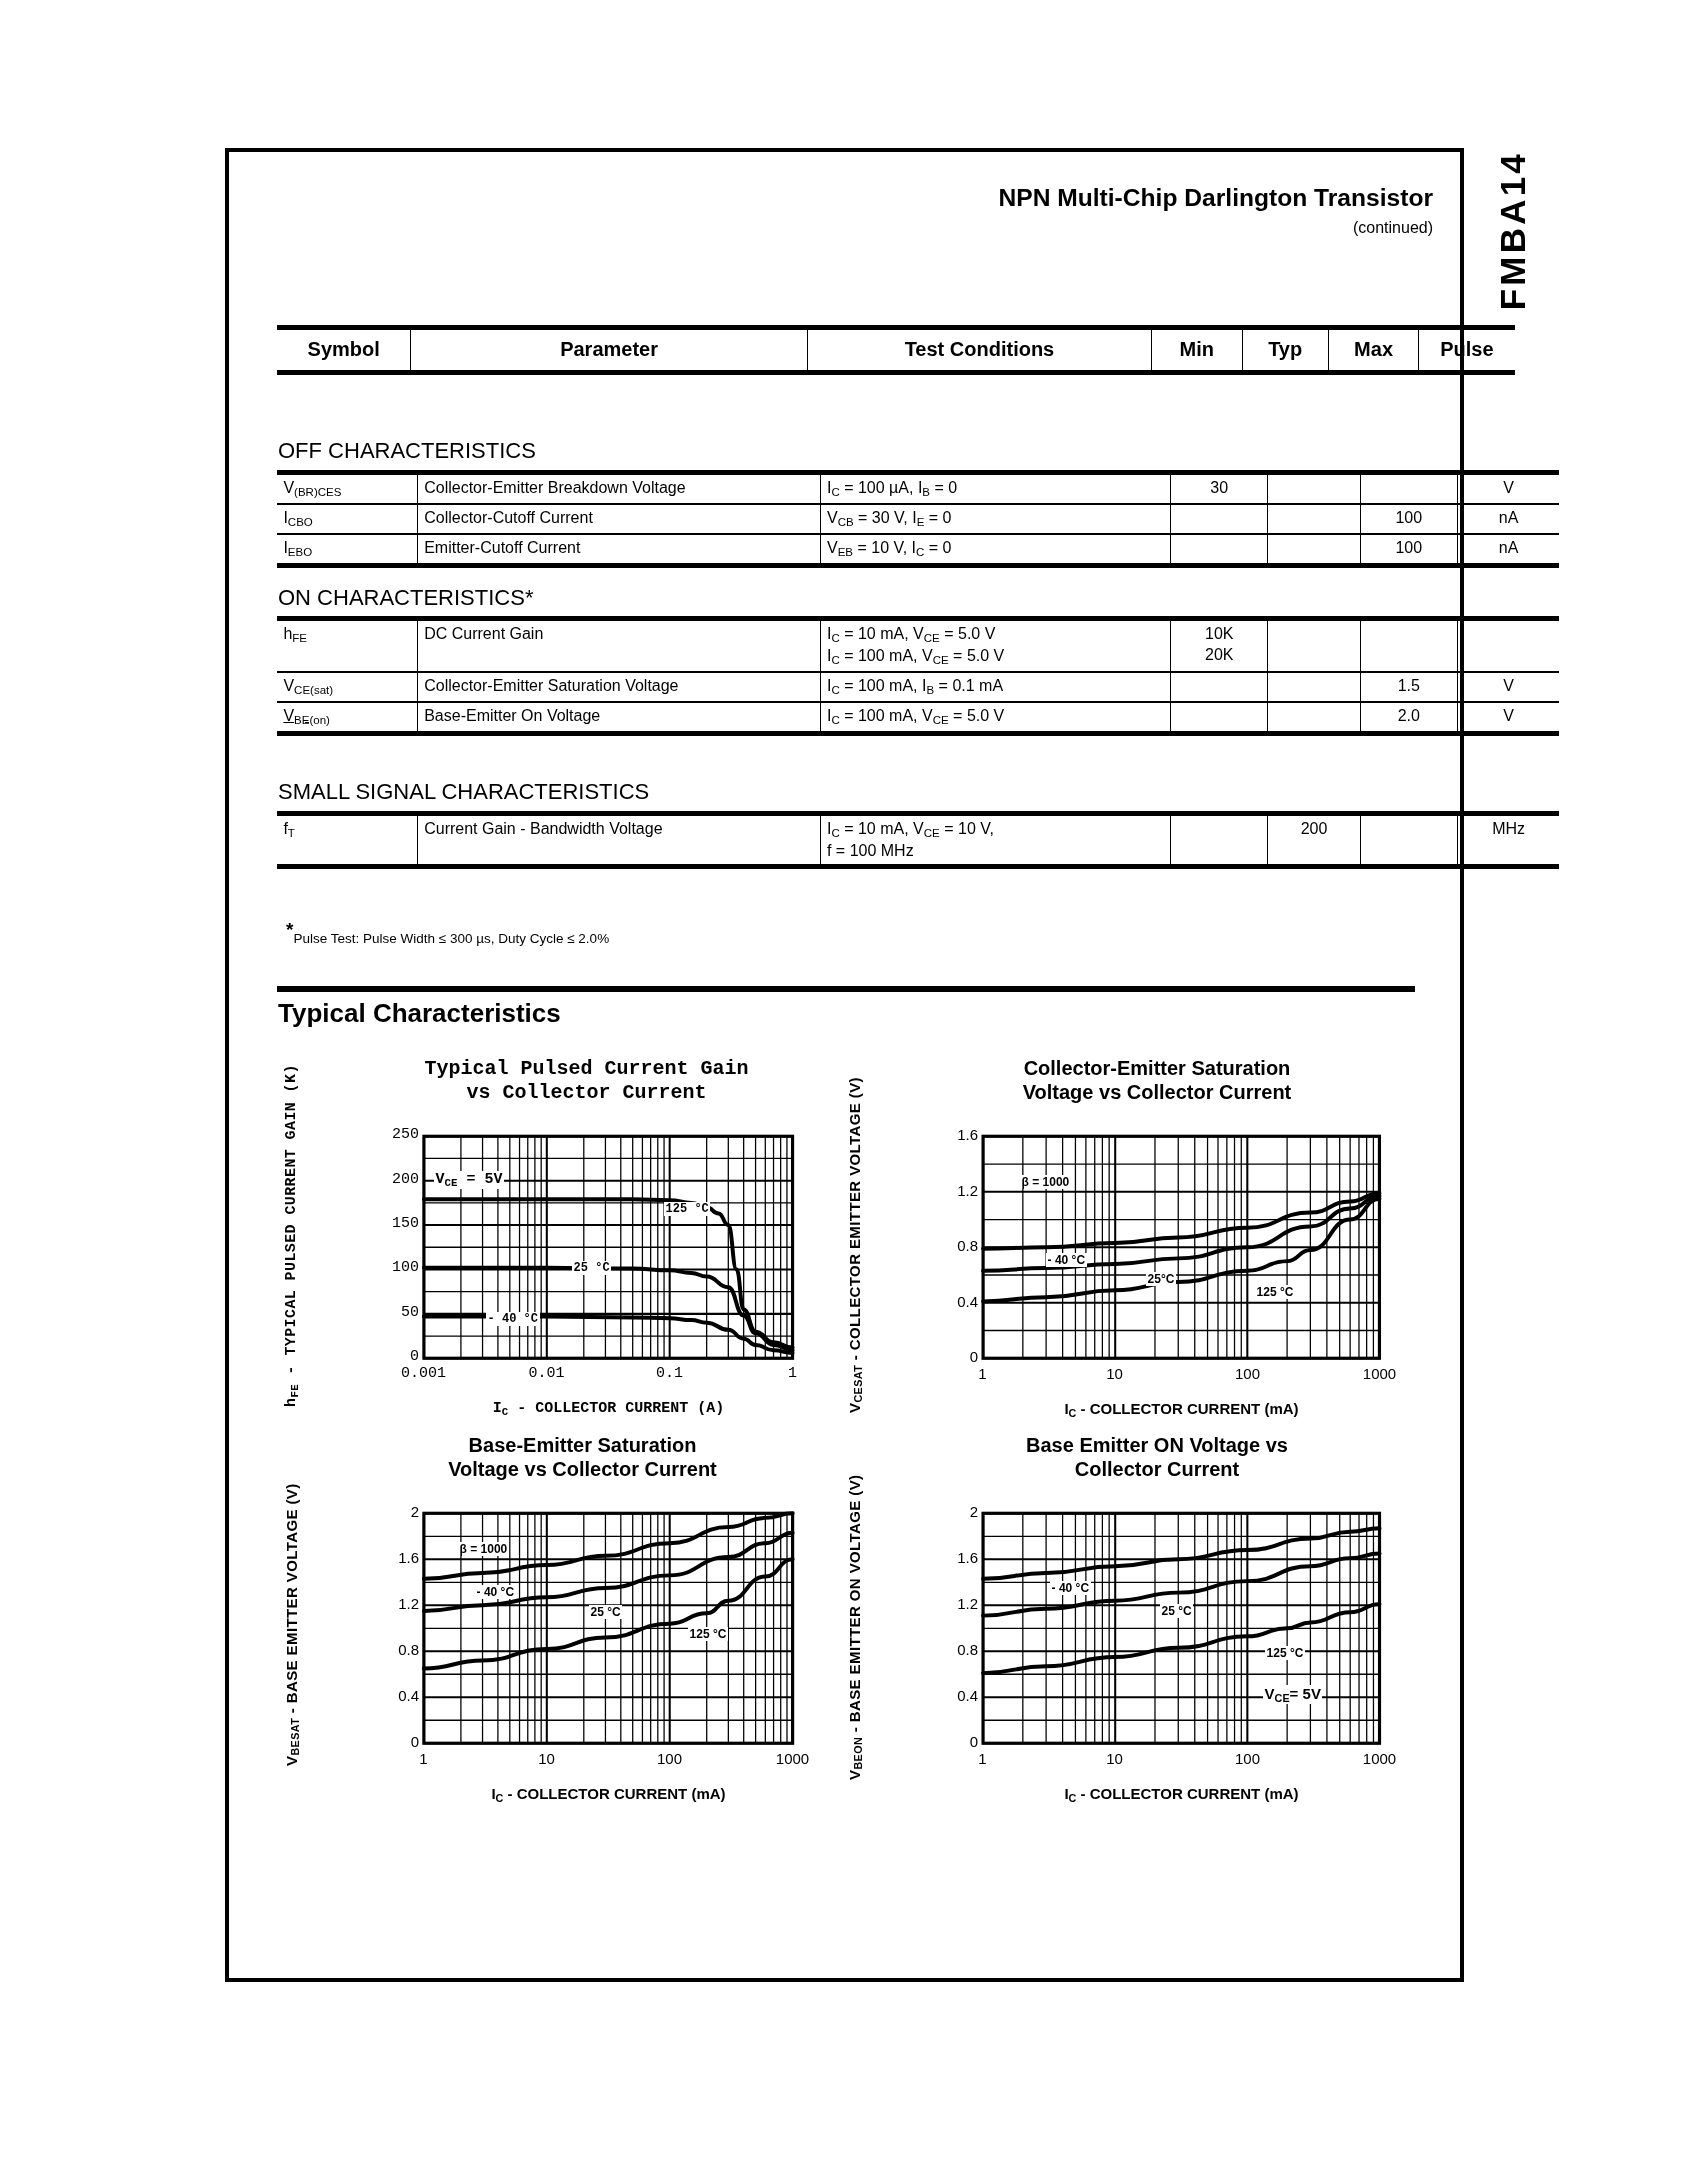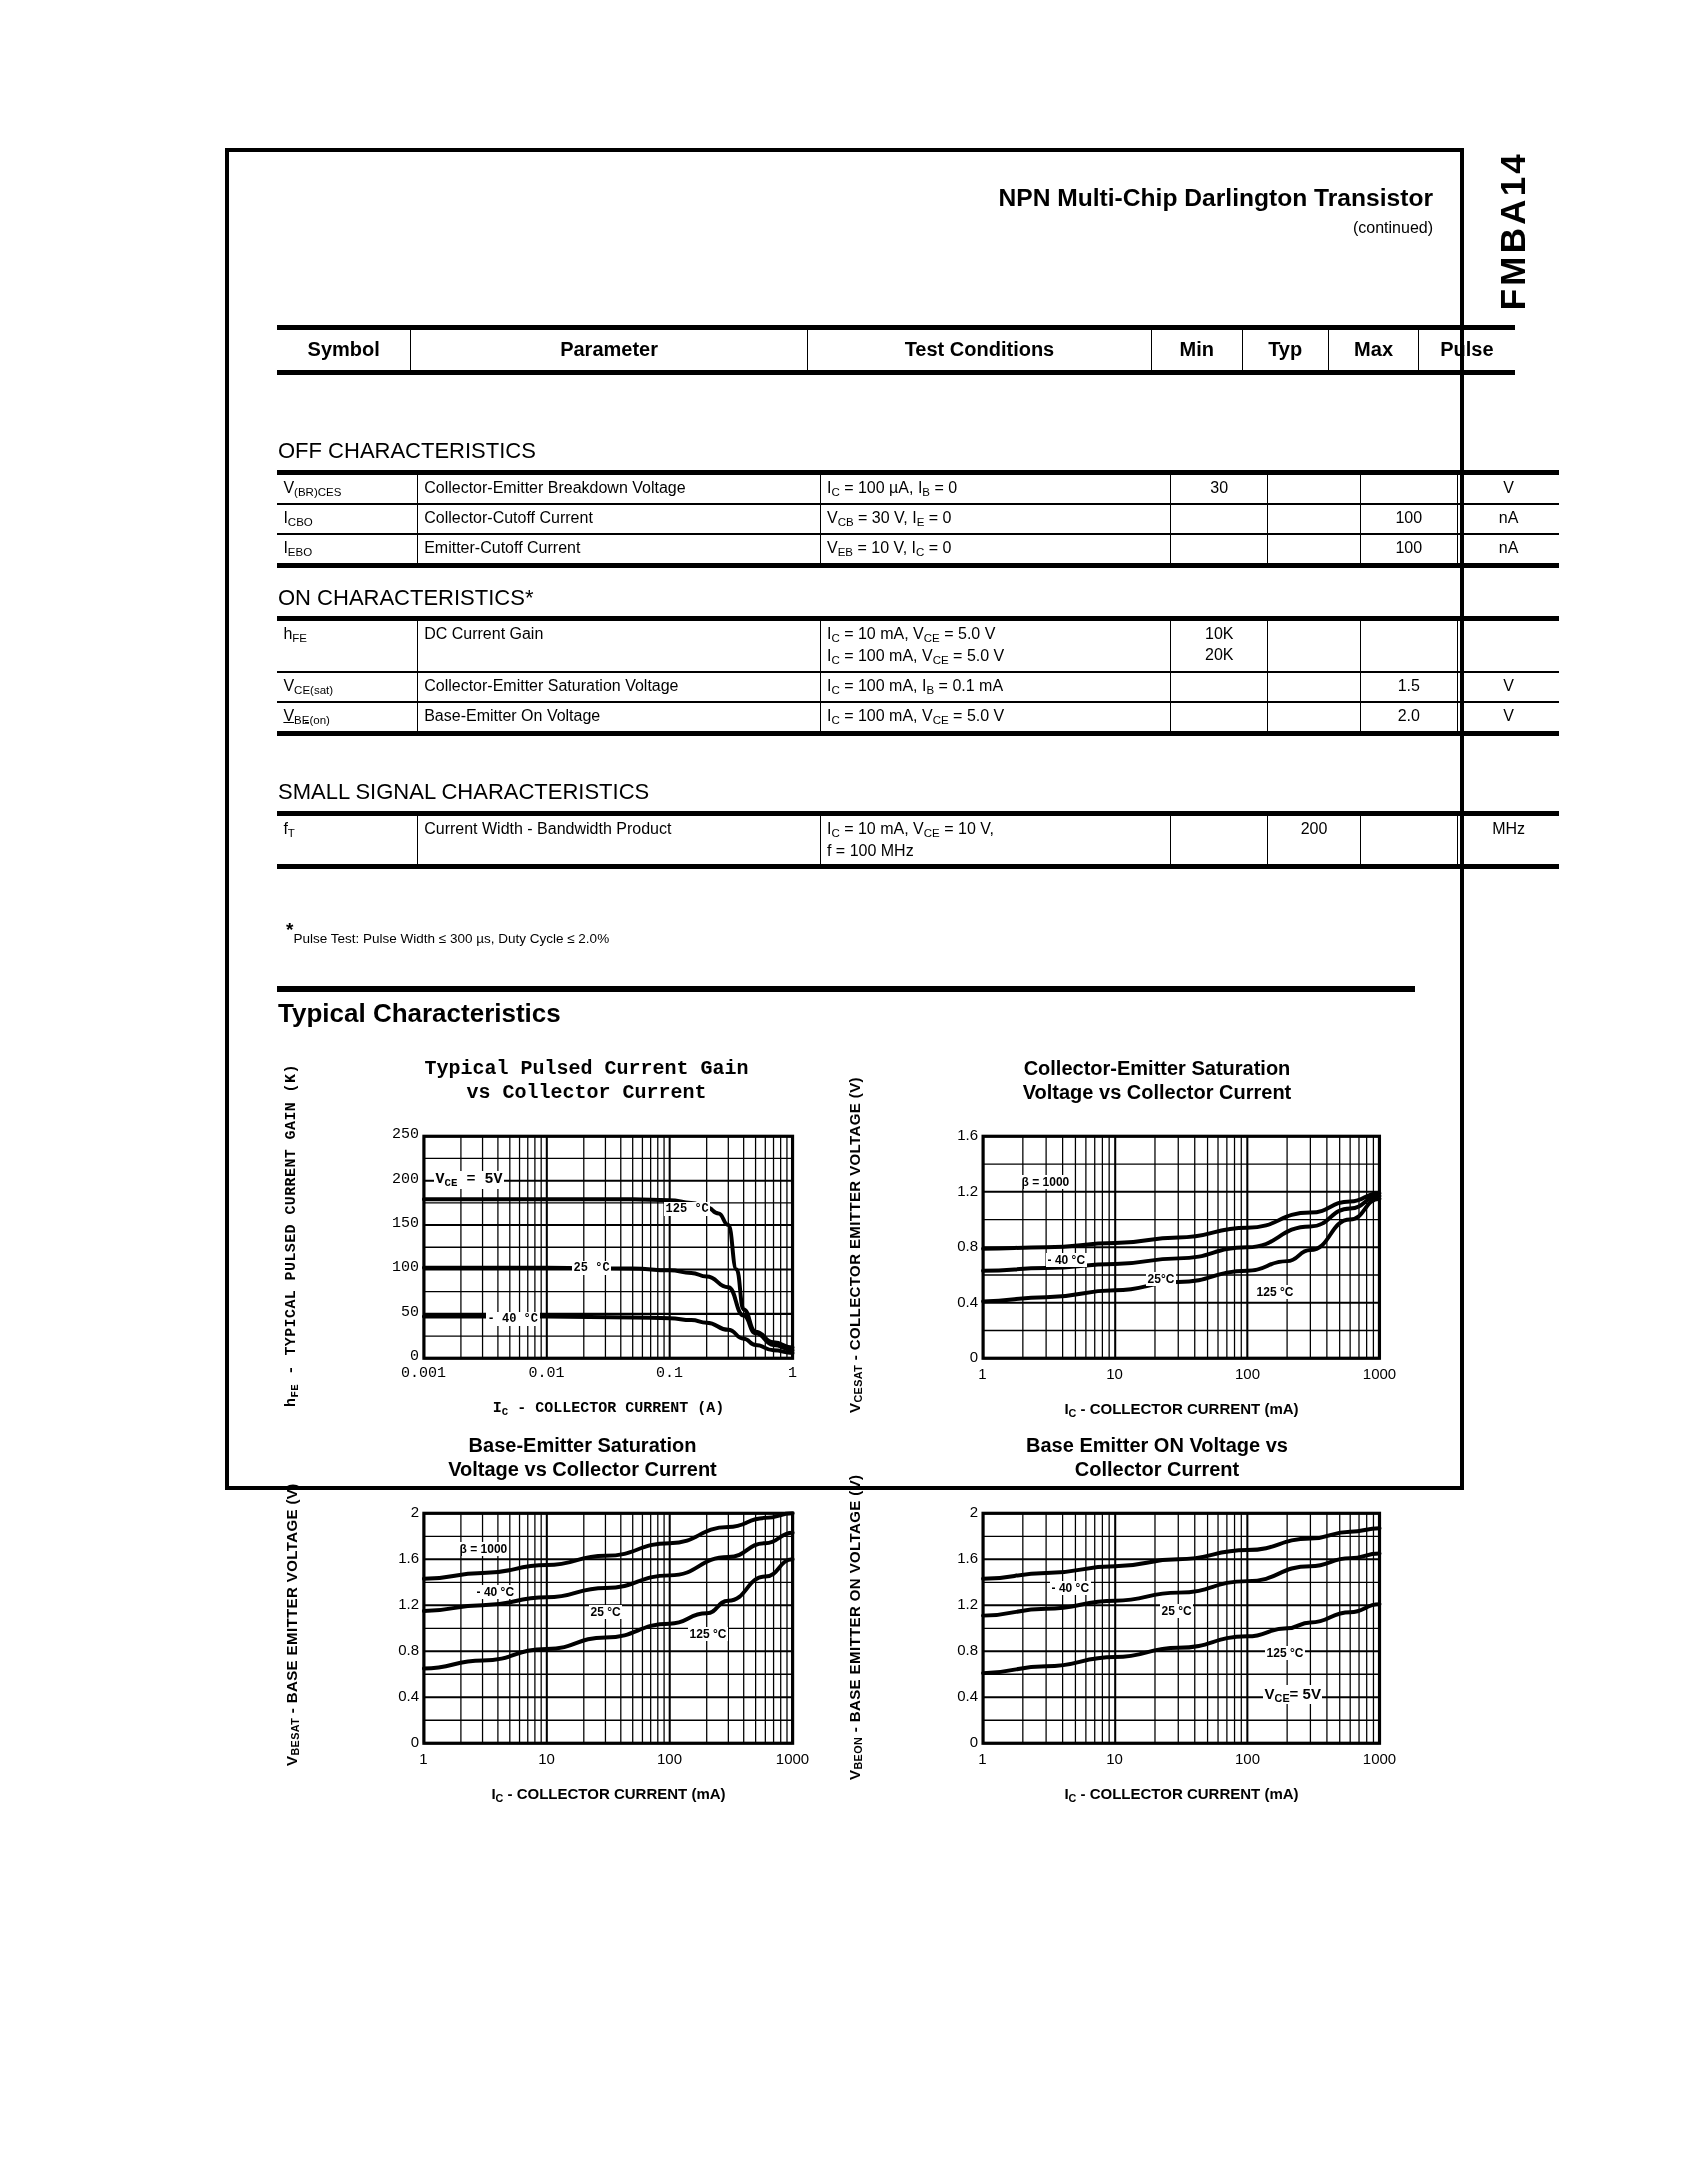"NPN Multi-Chip Darlington Transistor" #page-frame { height: 1342px -> 1834px }
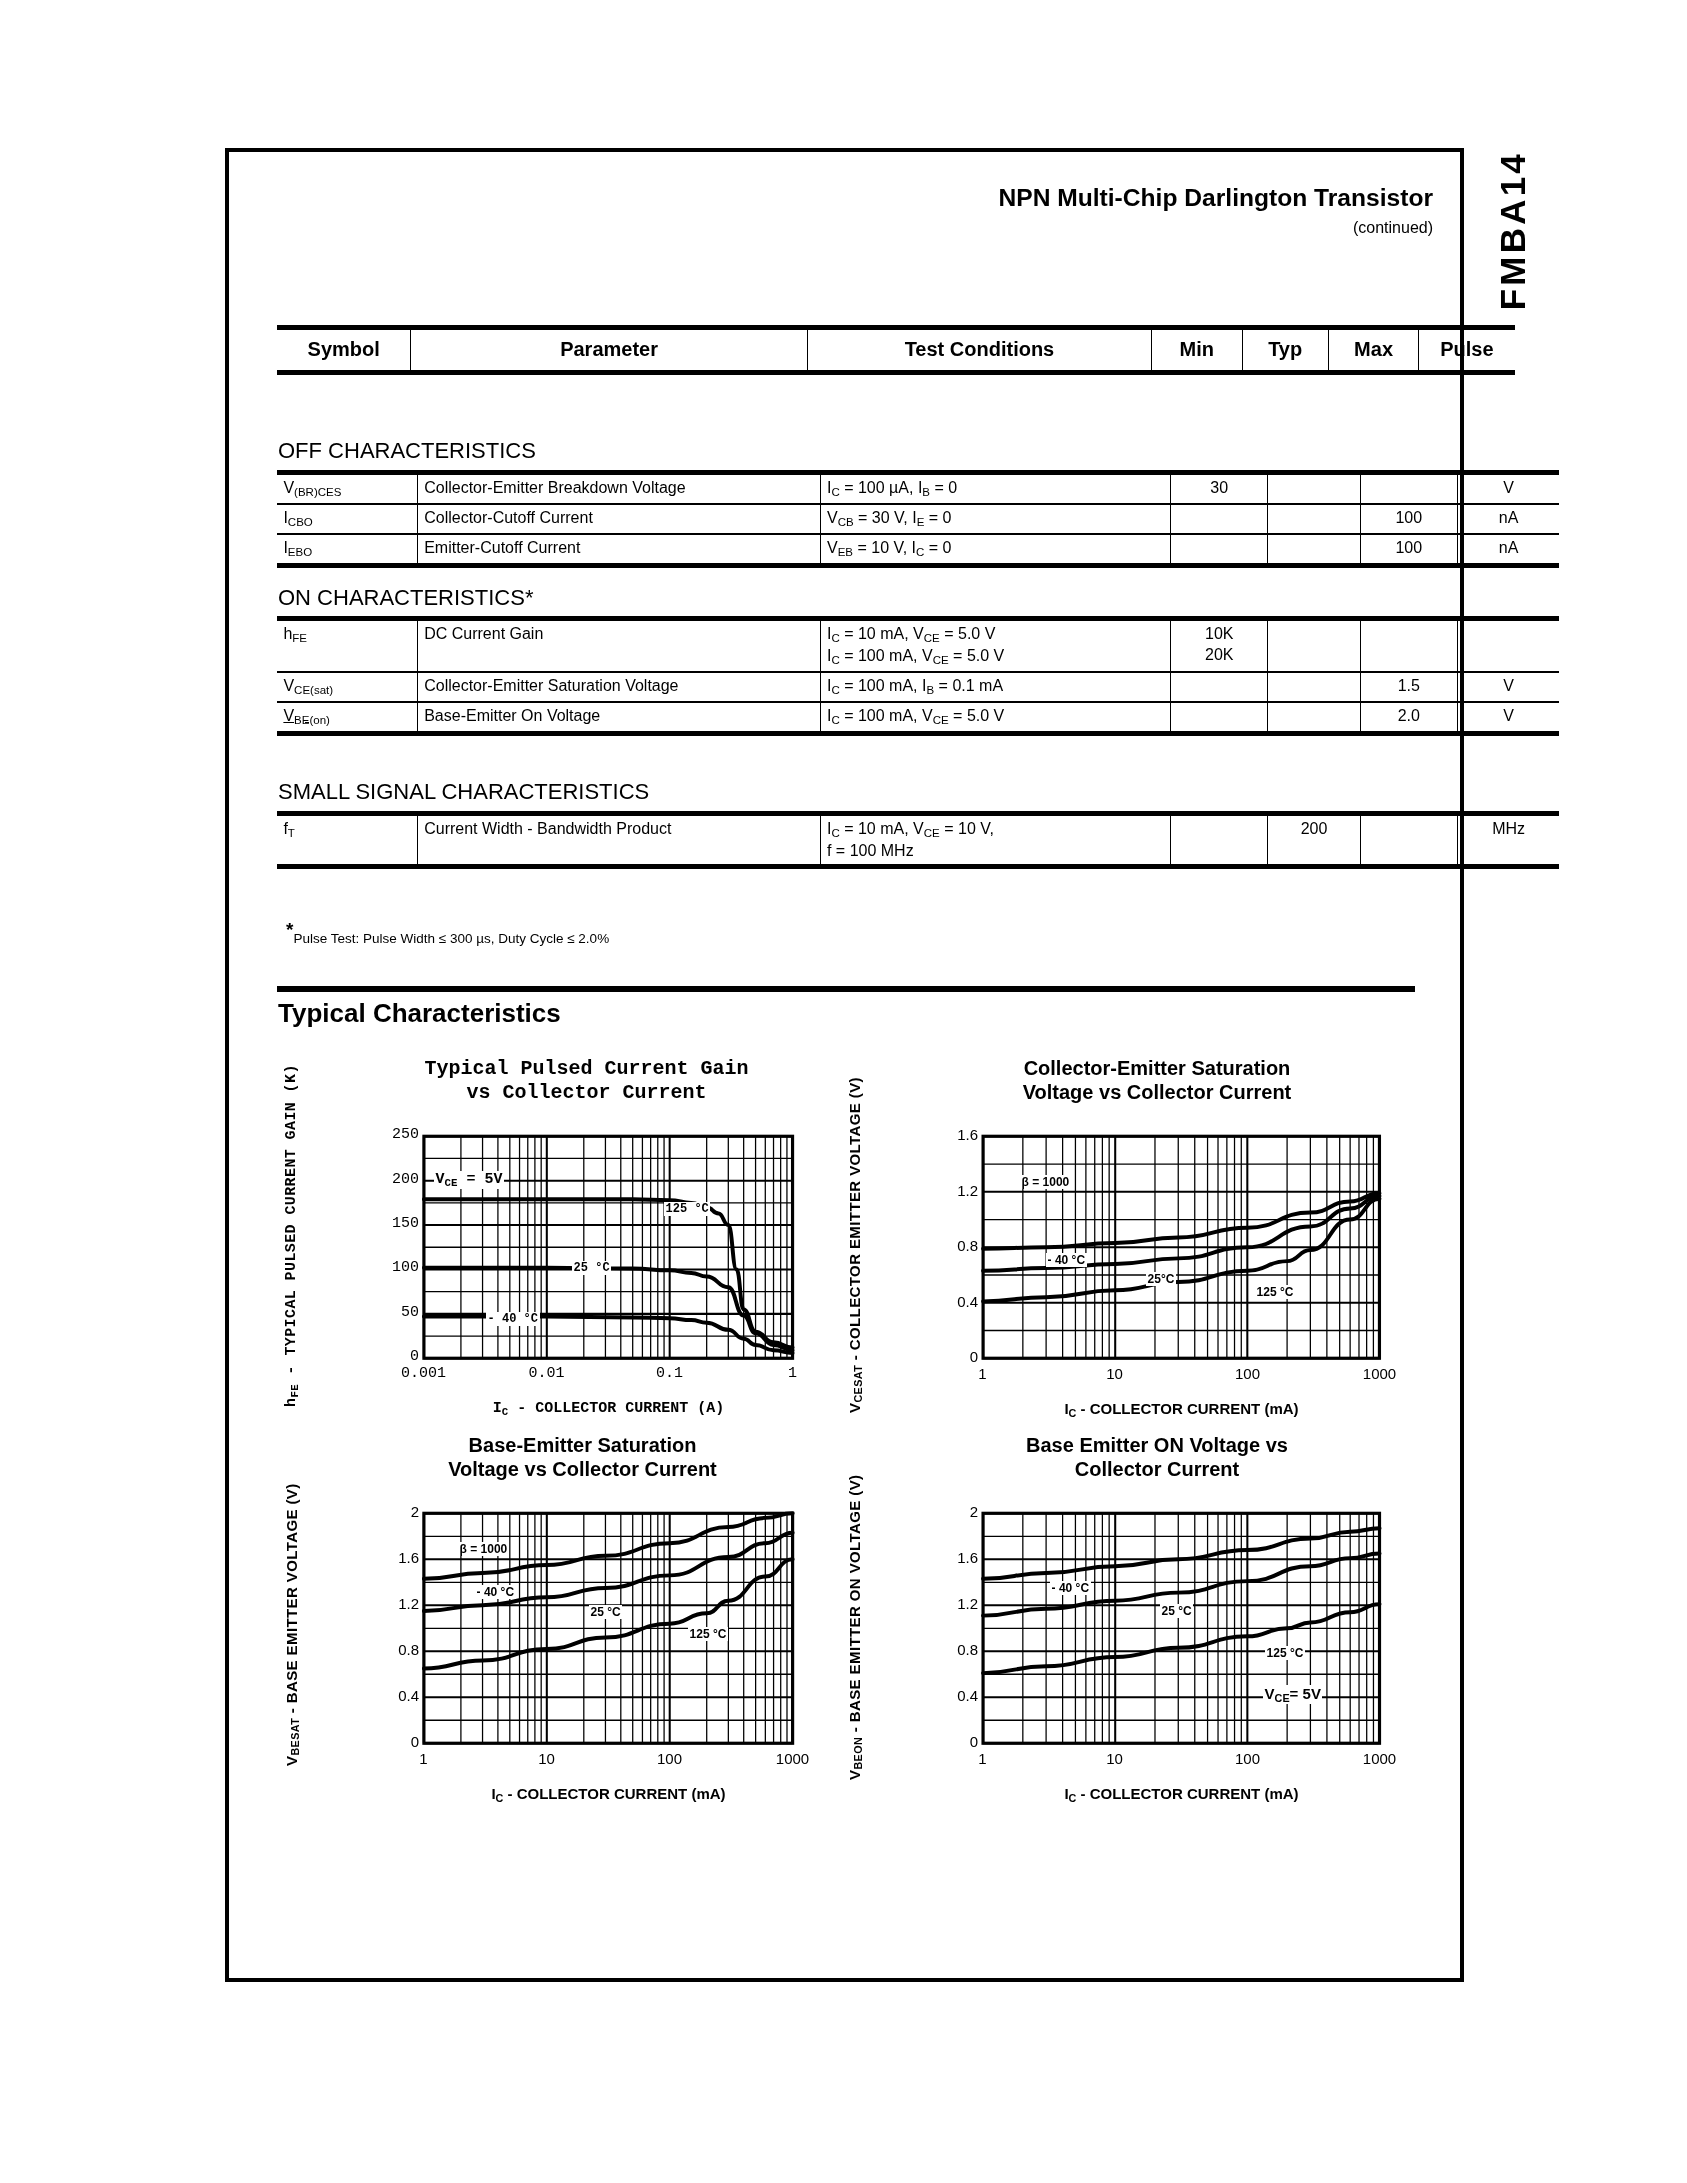"Current Width - Bandwidth Product" td.c-par { text: Width - Bandwidth Product -> Gain - Bandwidth Voltage }
